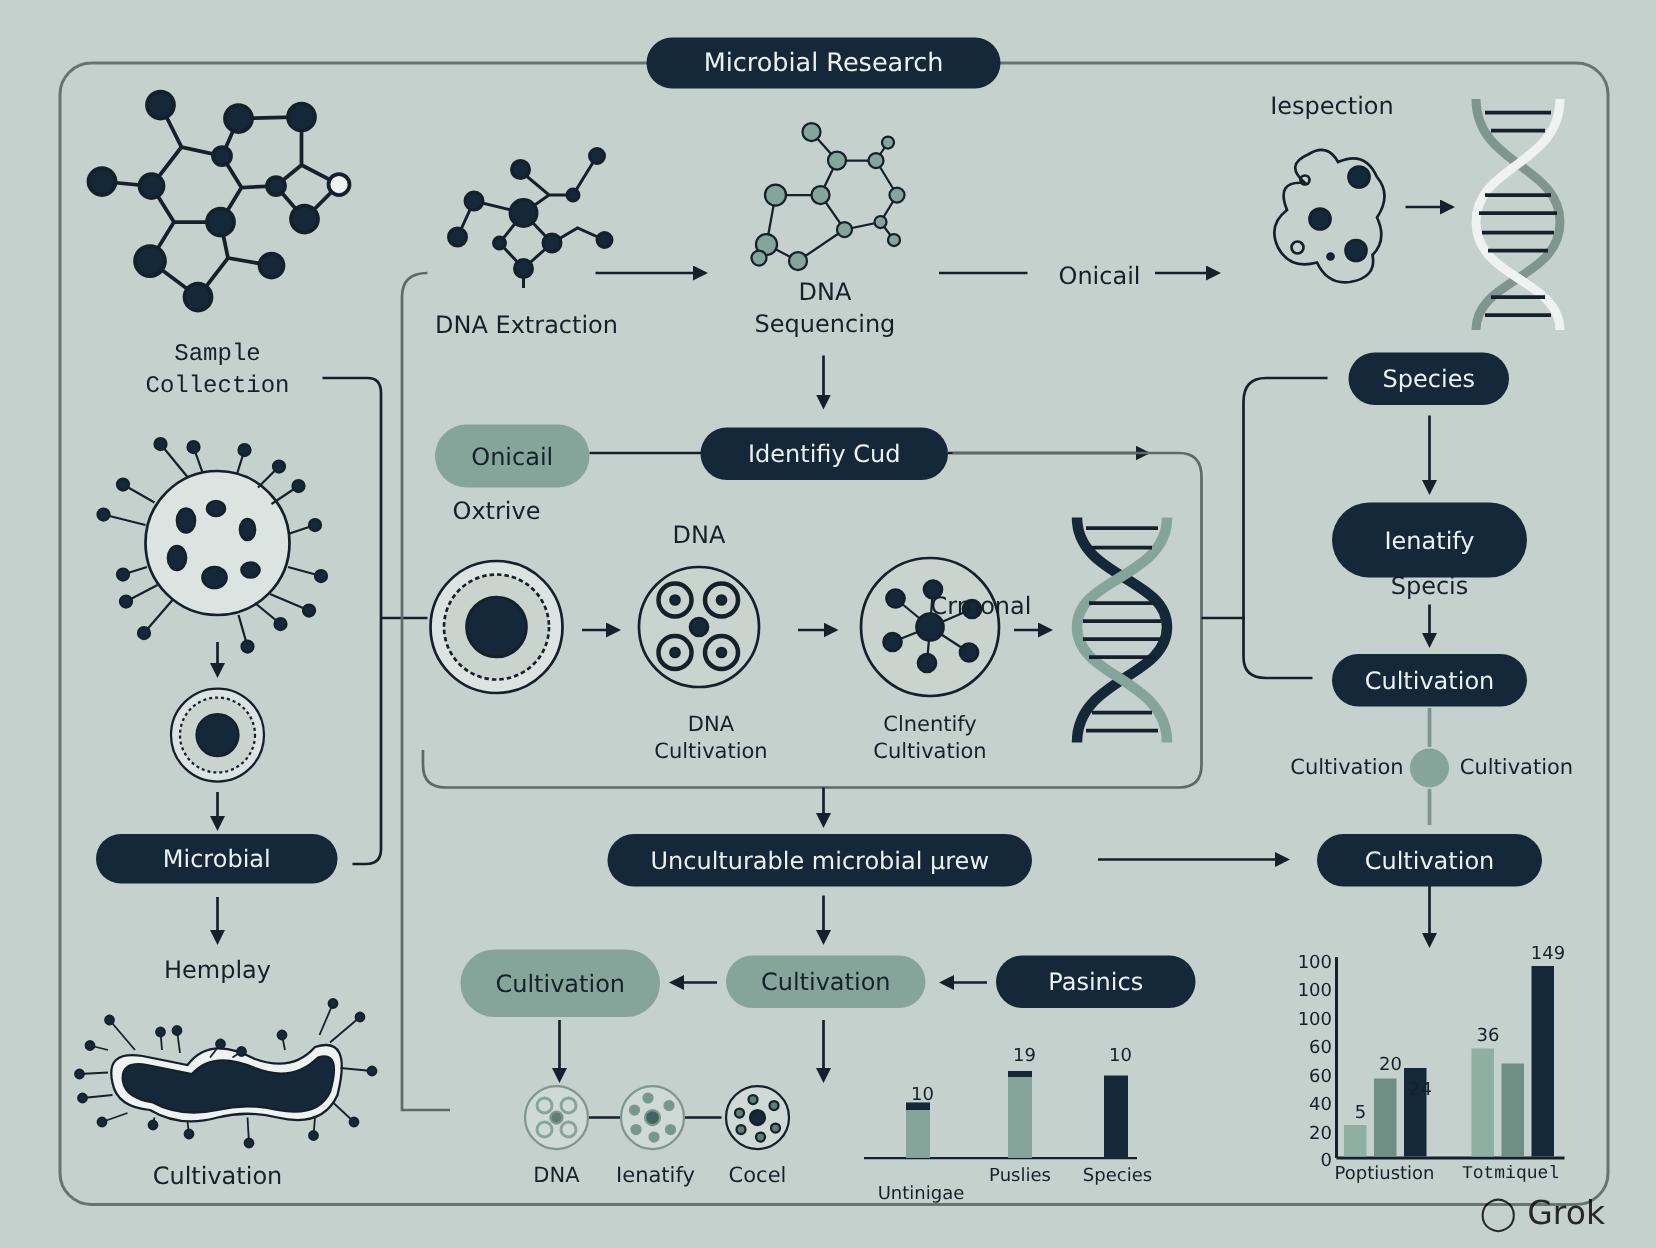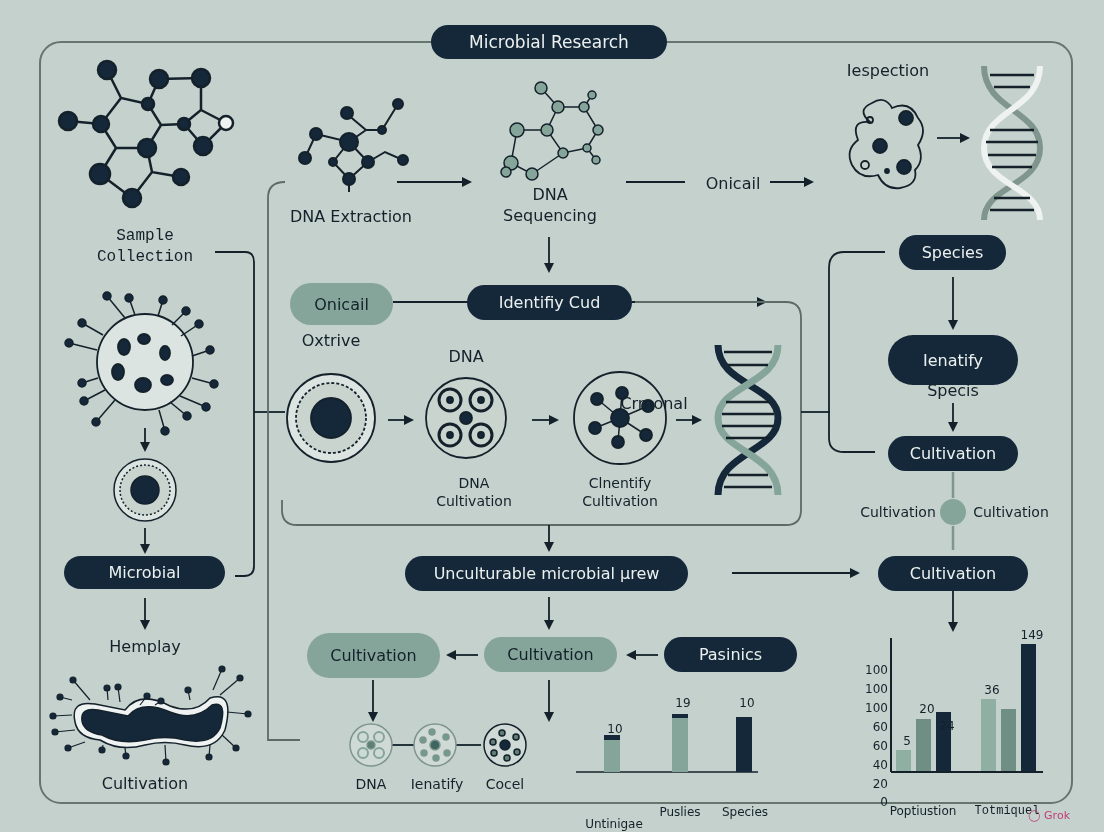"100" .label.tiny { margin-top: 29px -> none }
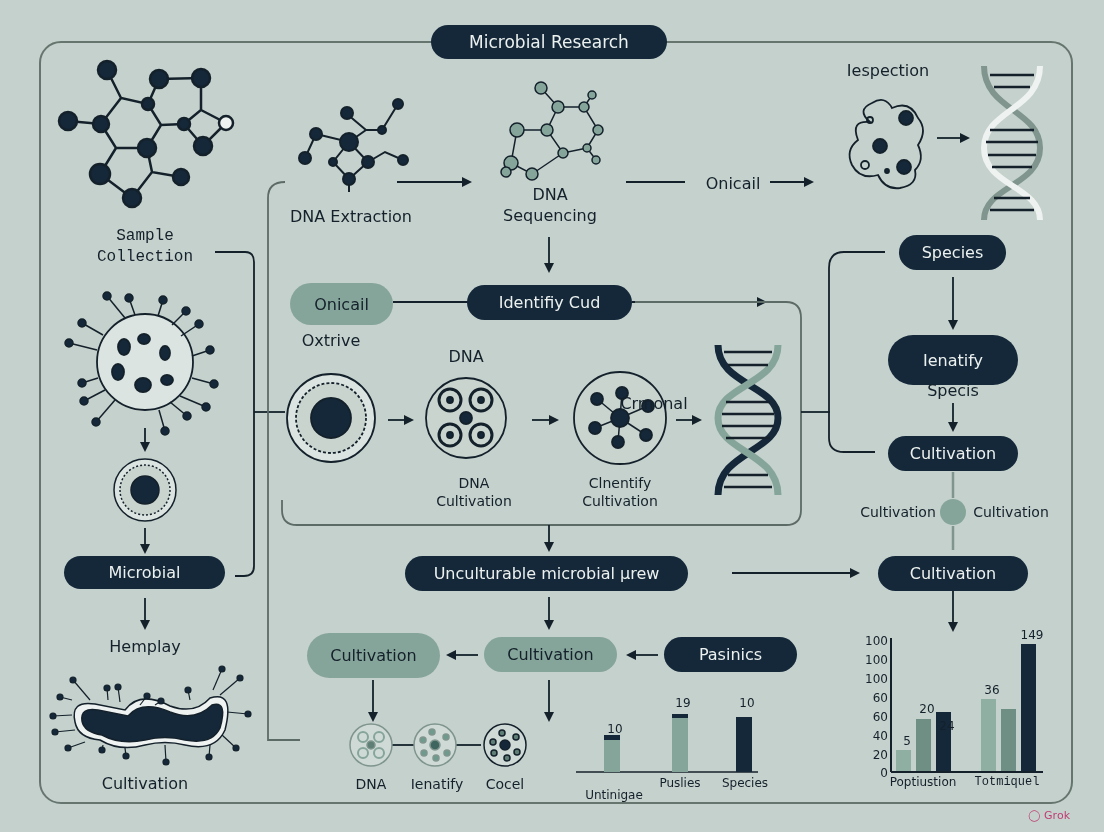"◯ Grok" .watermark { color: #be185d -> #000000; font-size: 11px -> 22px }
